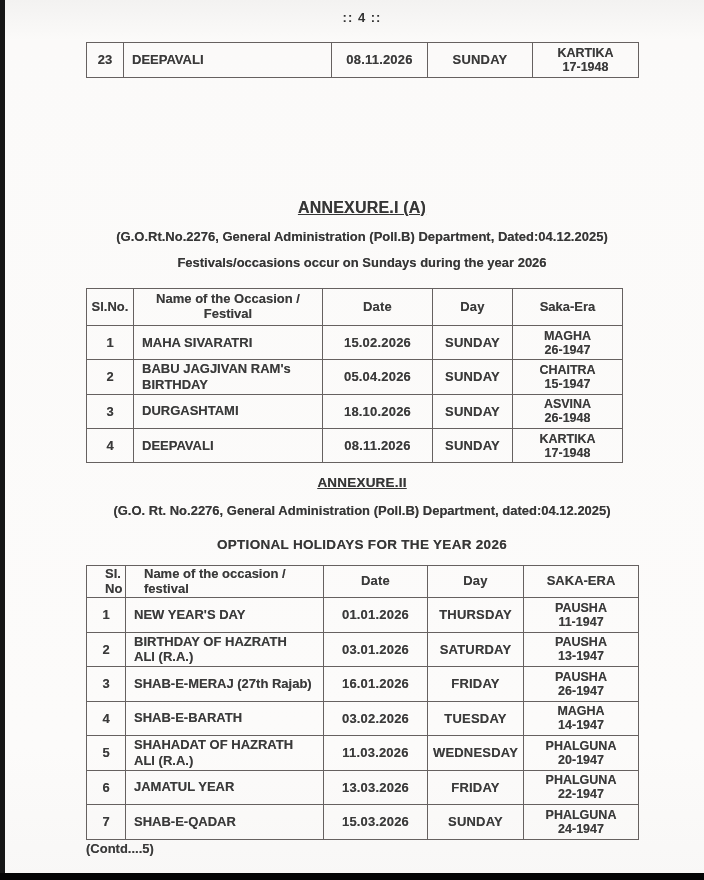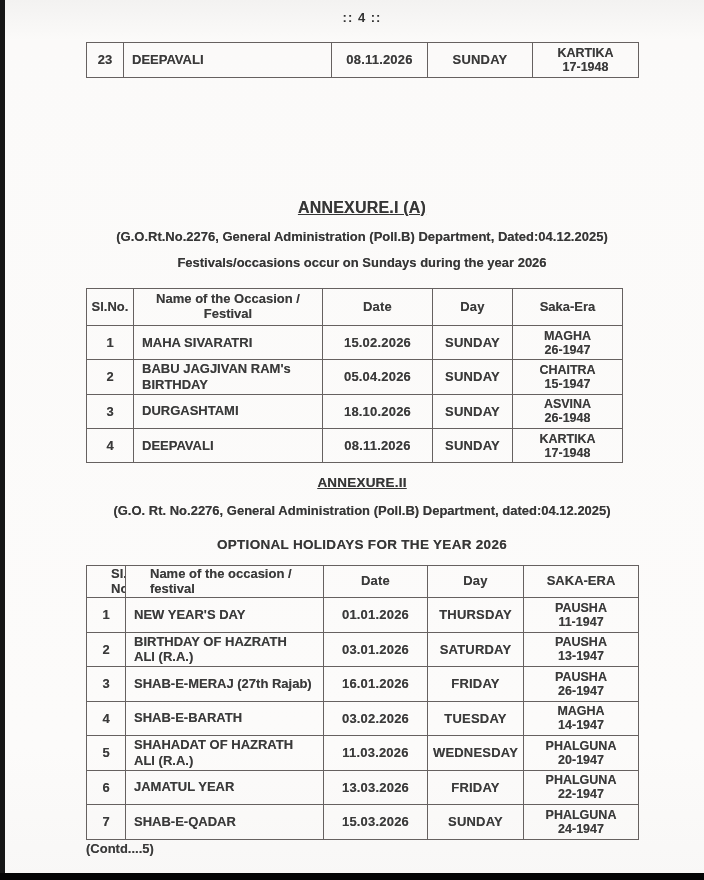"Sl." .t3 th.c-sl,.t3 th.c-name { padding-left: 24px -> 18px }
